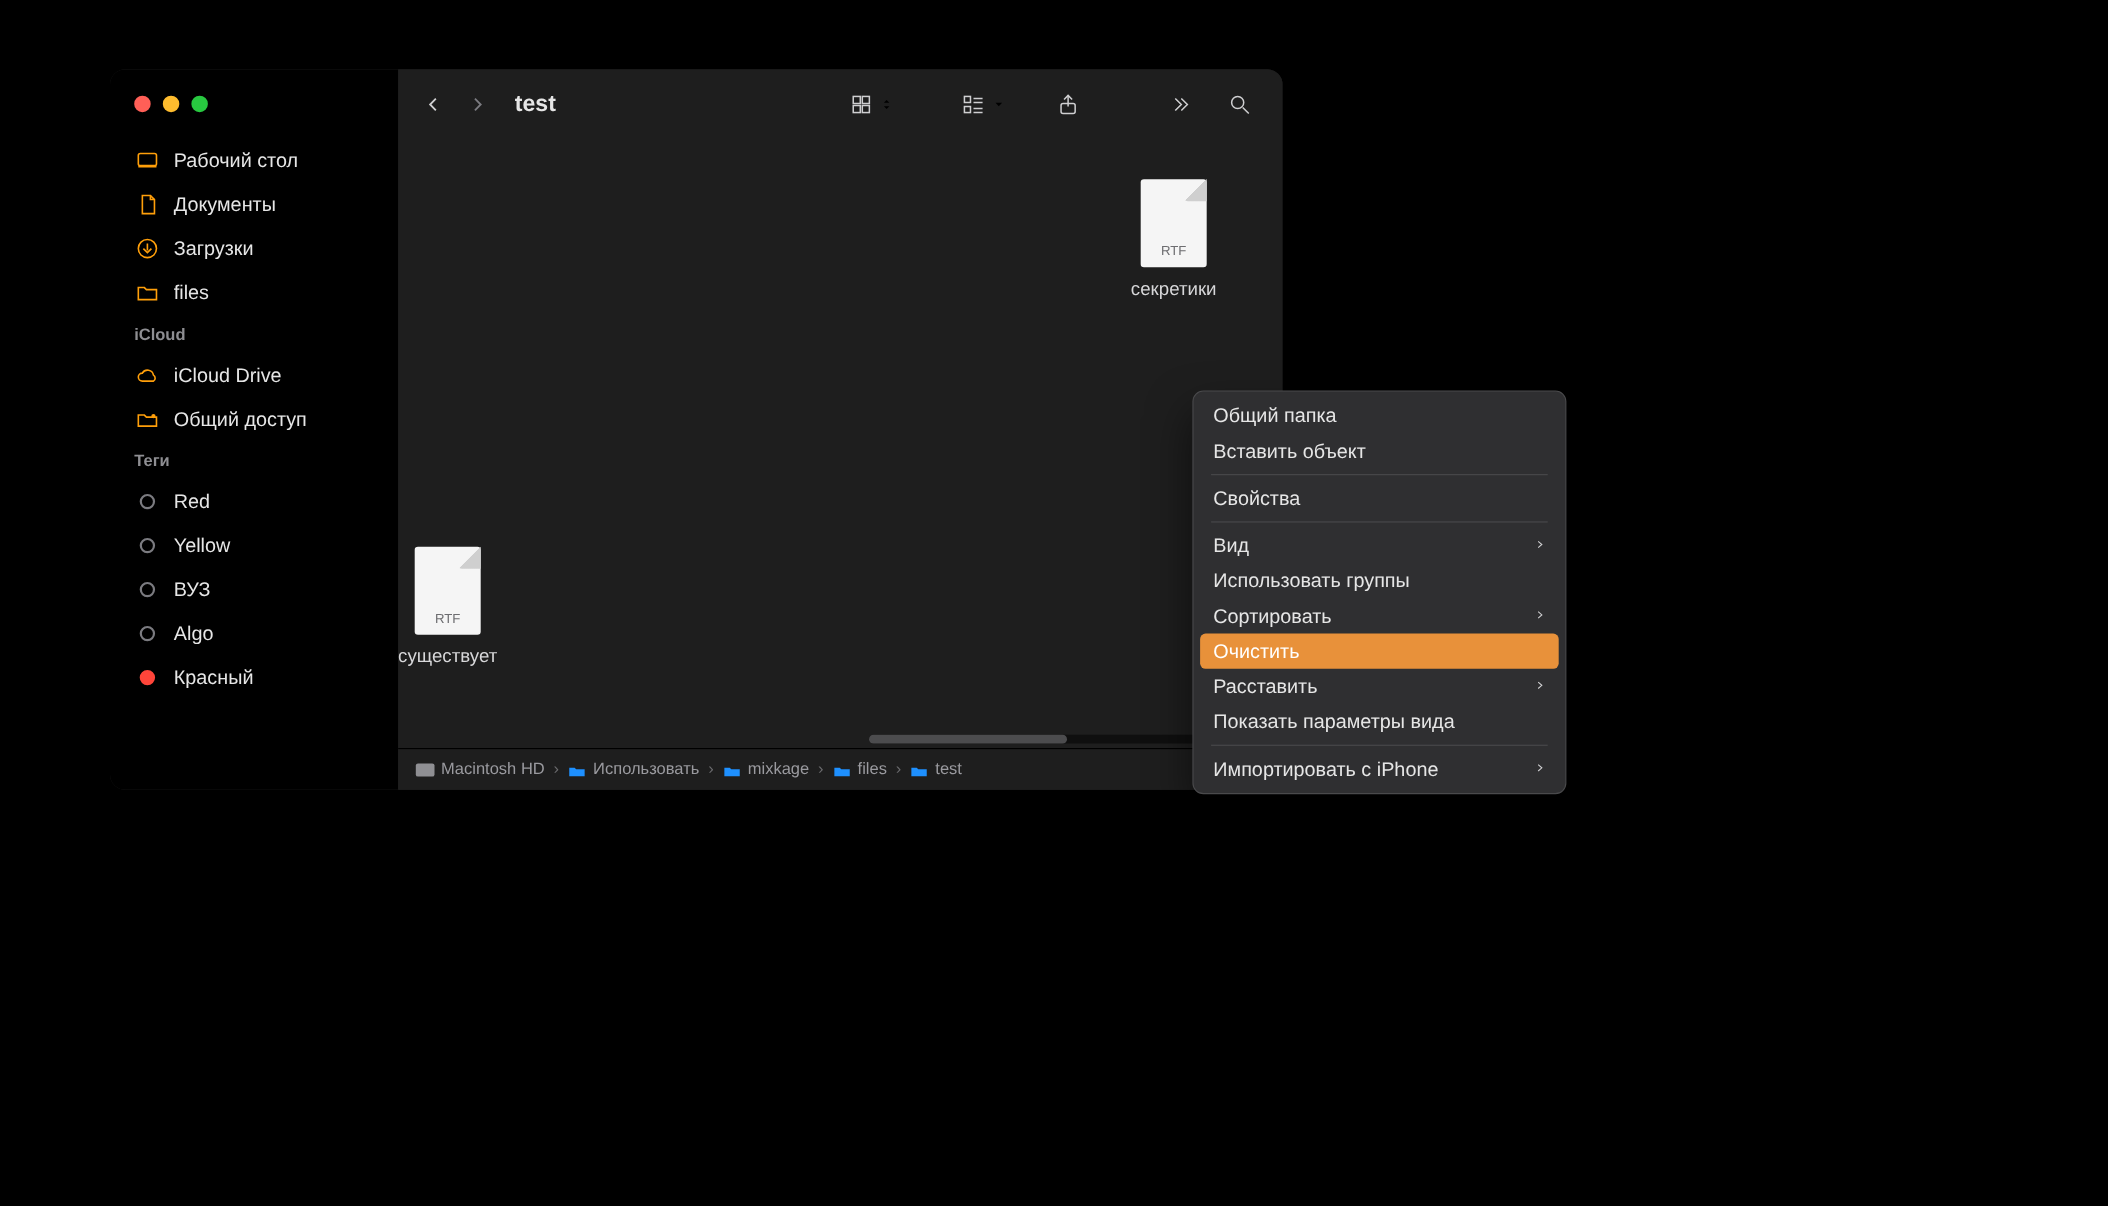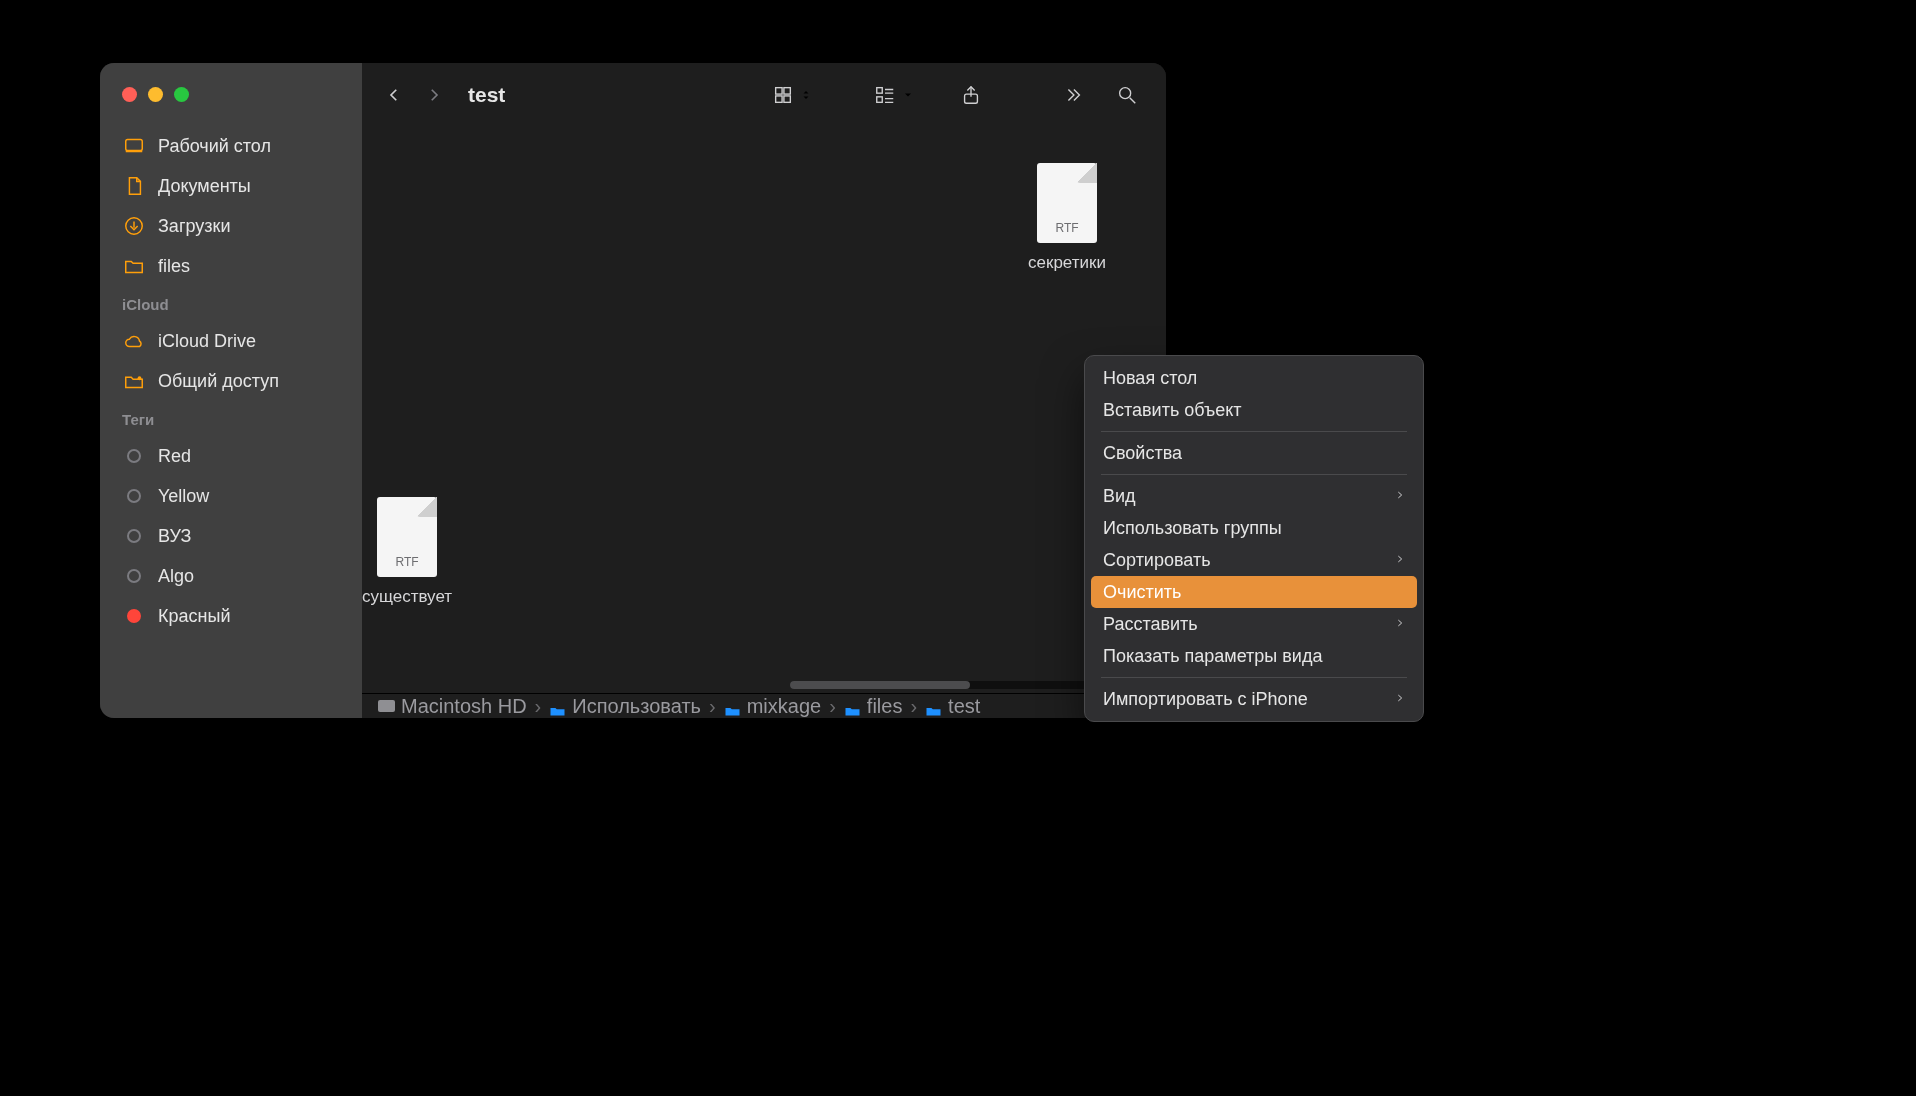"Рабочий стол" .sidebar { background: #404040 -> #000000 }
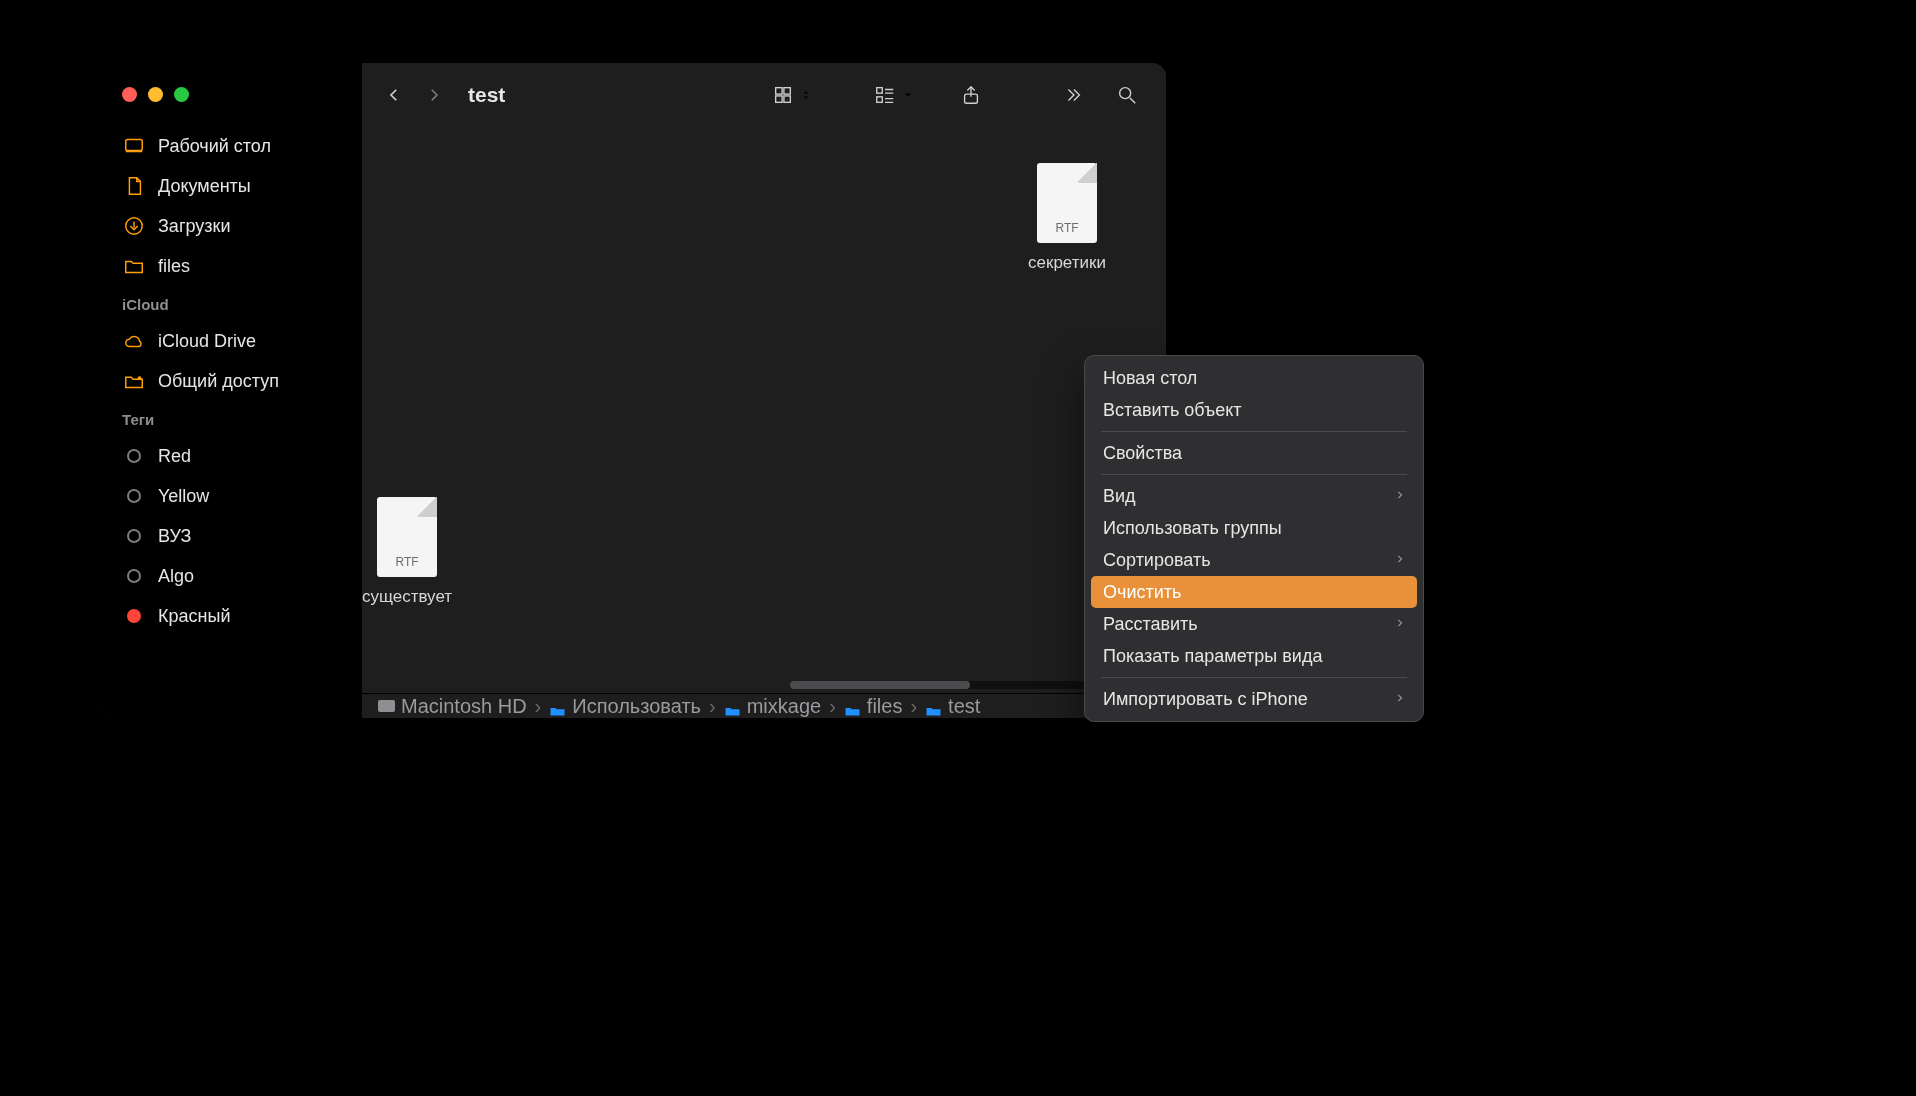"Новая стол" span { text: Новая стол -> Общий папка }
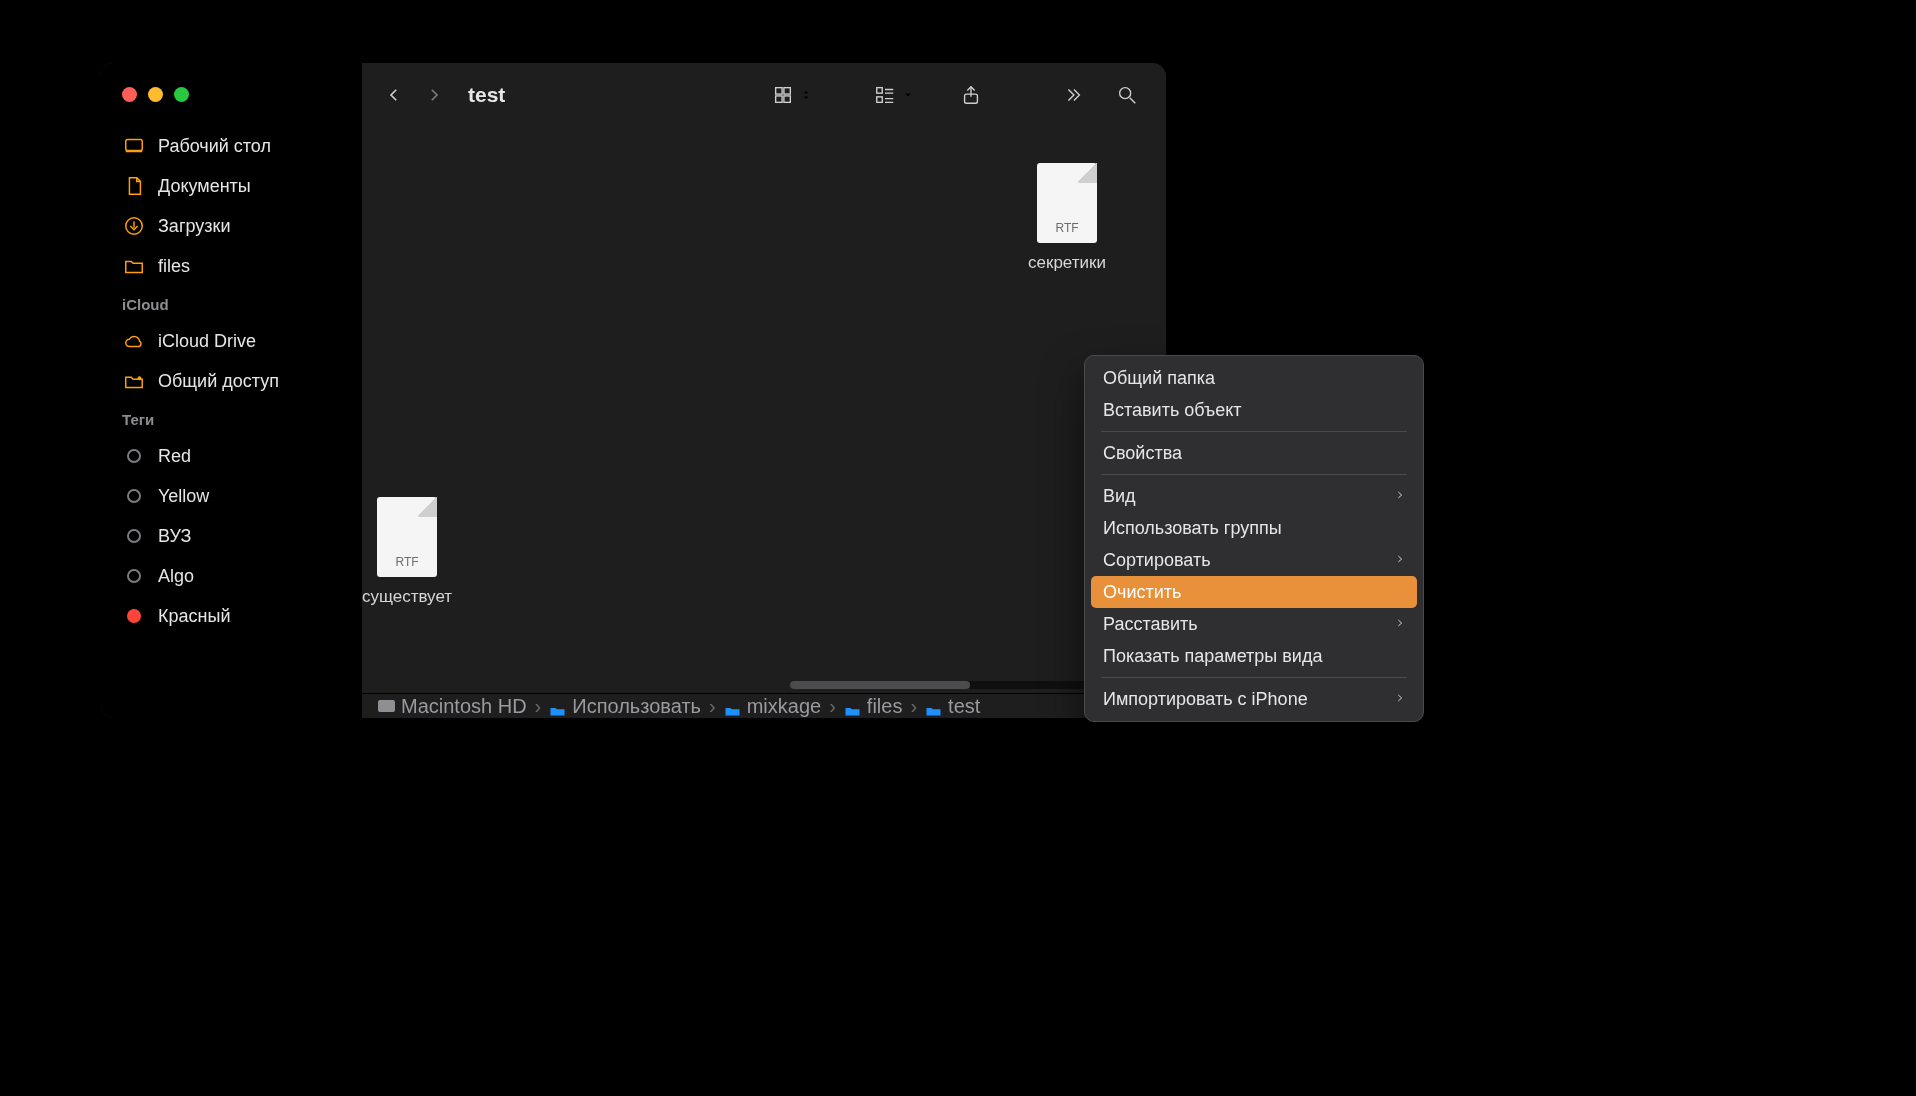"Macintosh HD" .pathbar { font-size: 20px -> 15px; height: 25px -> 38px }
